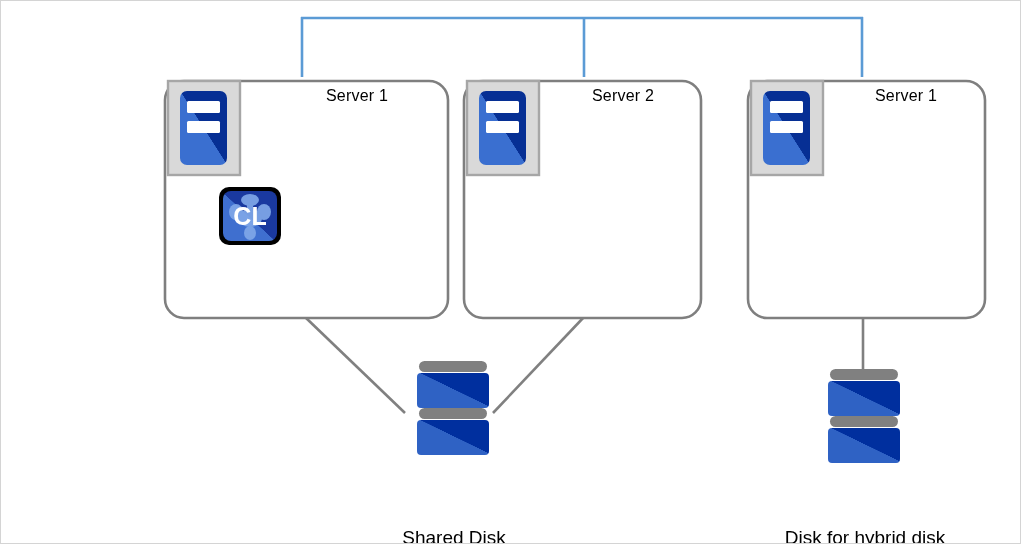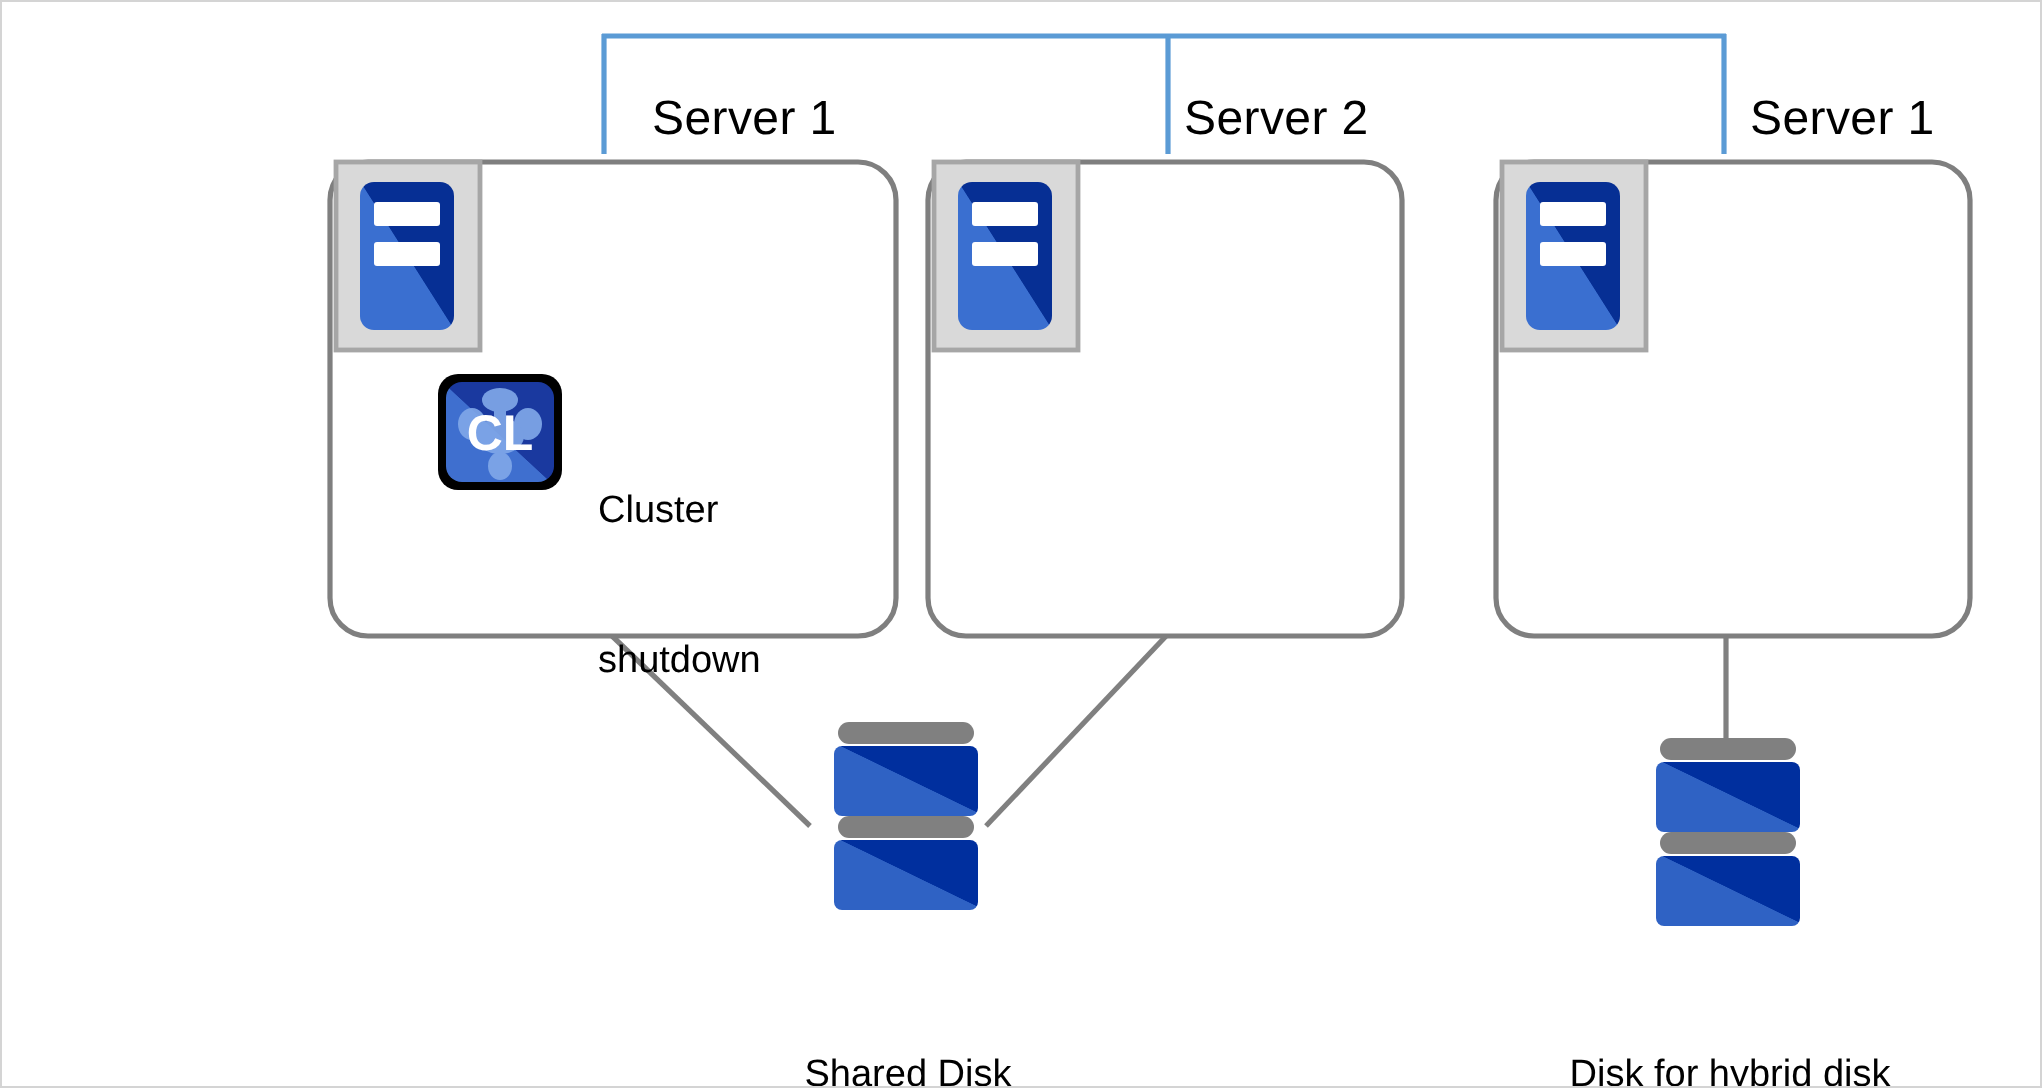"Server 1" .server-label { font-size: 24px -> 16px; margin-top: none -> 40px }
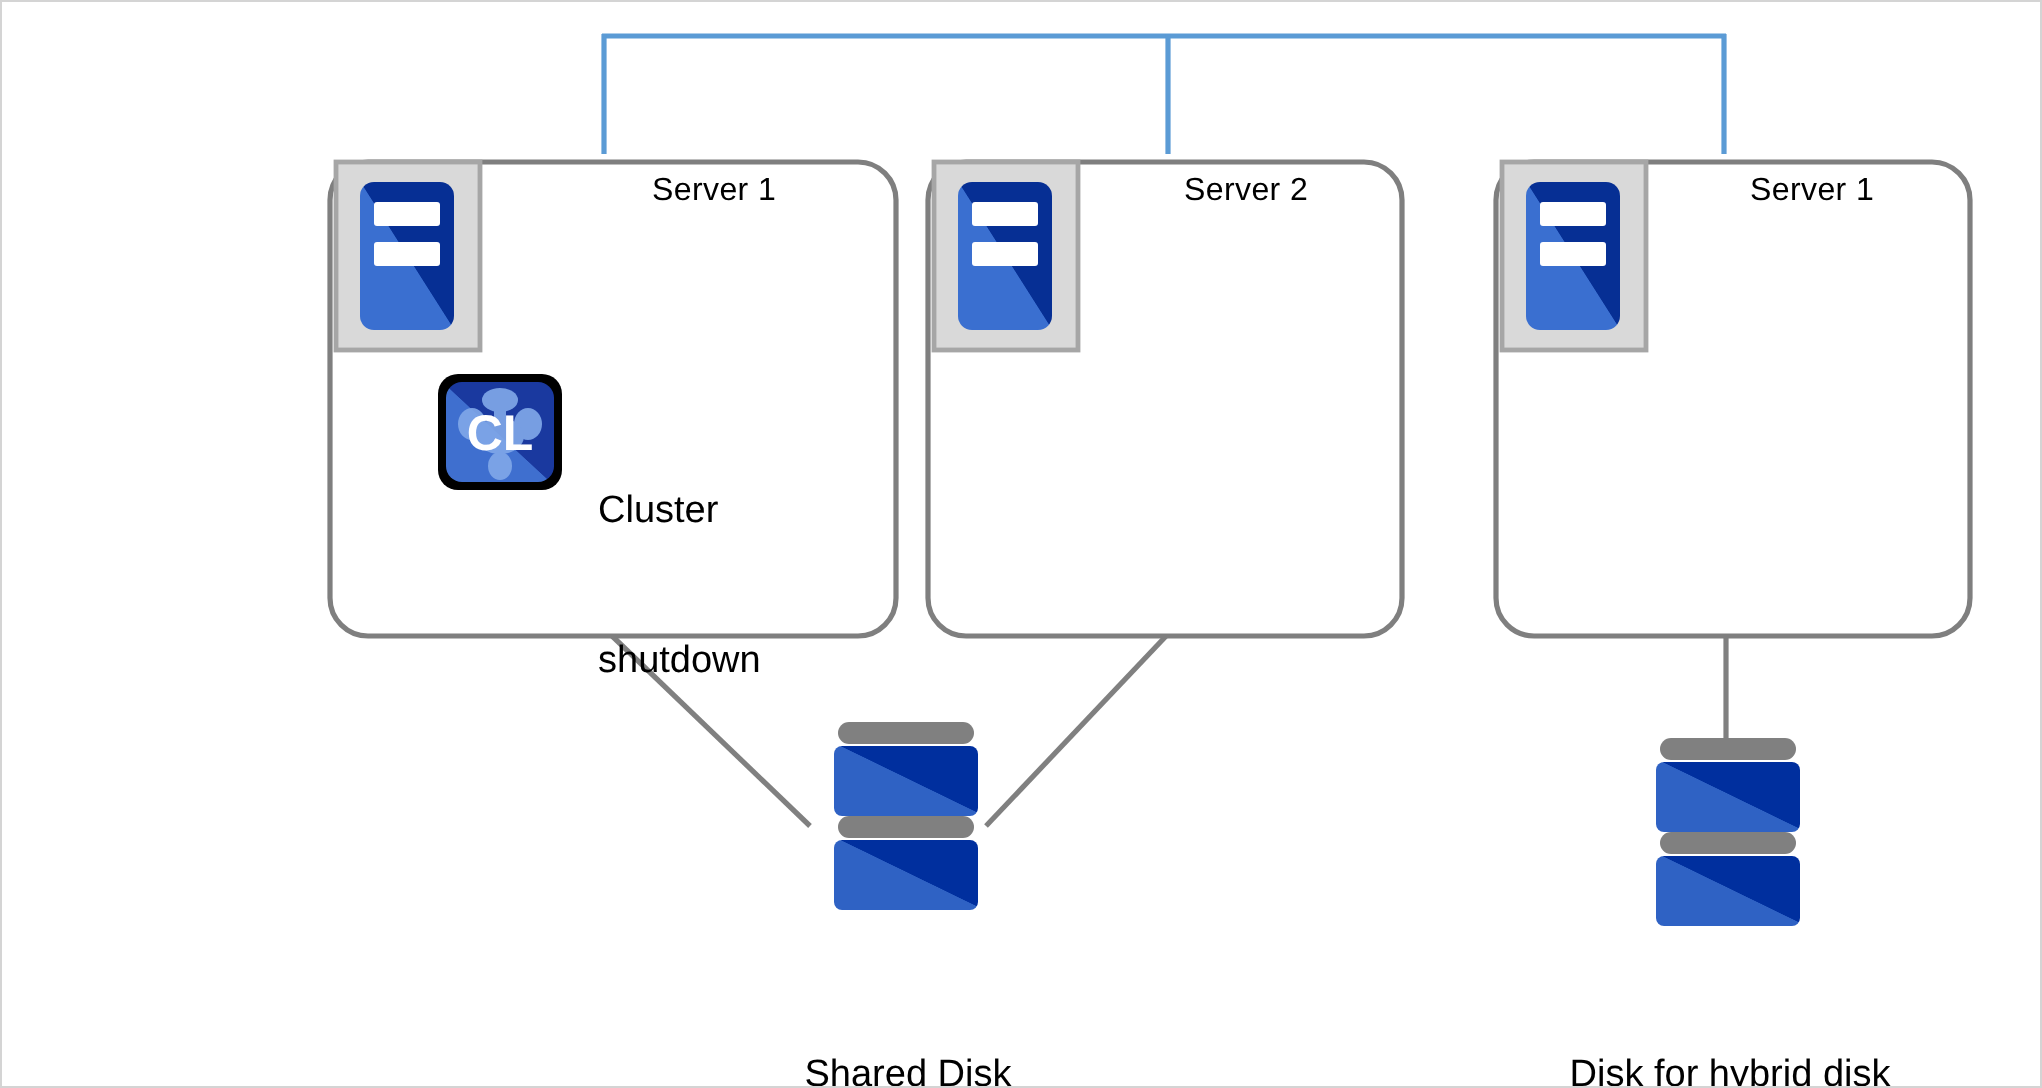"Cluster" div.lbl { html: <div> <div>Cluster</div> <div>shutdown</div> </div> -> none }
